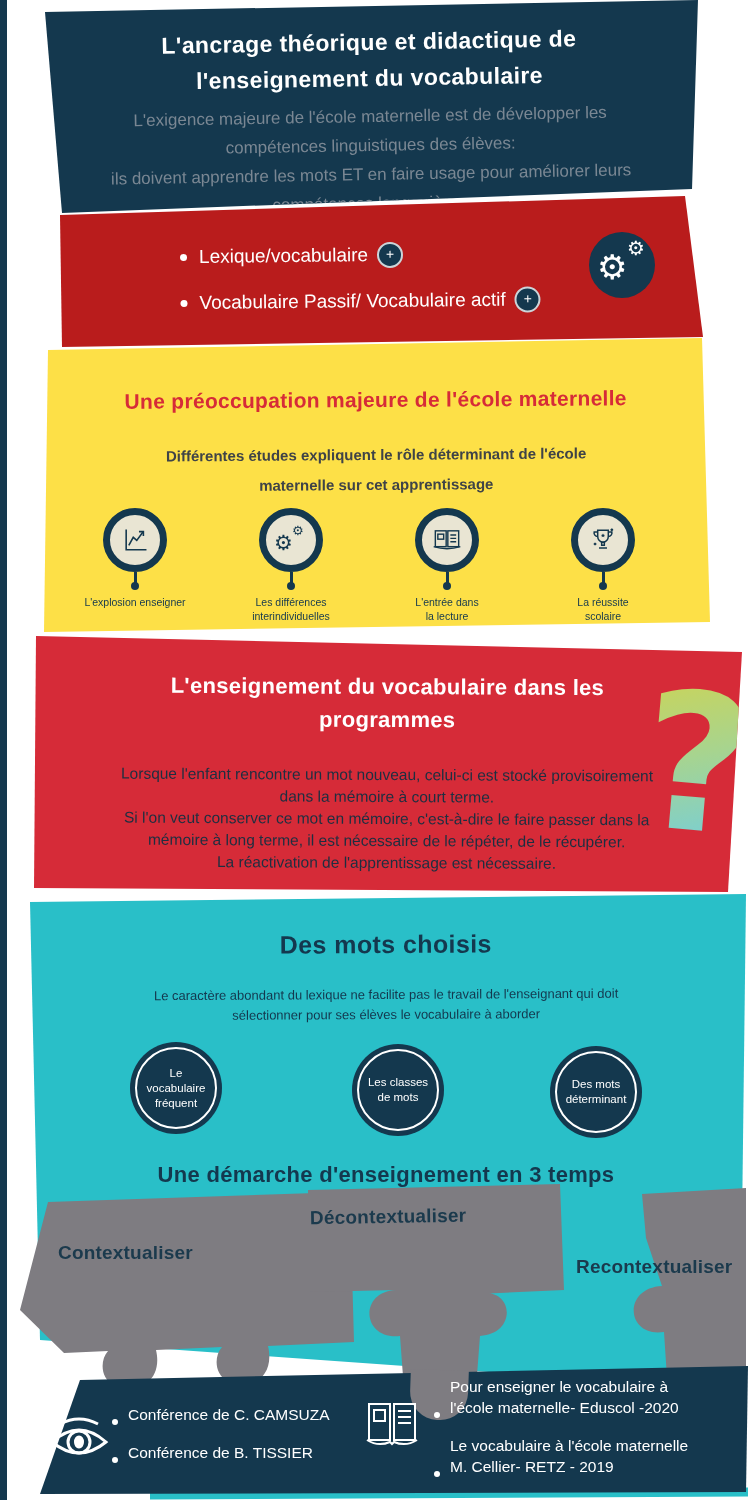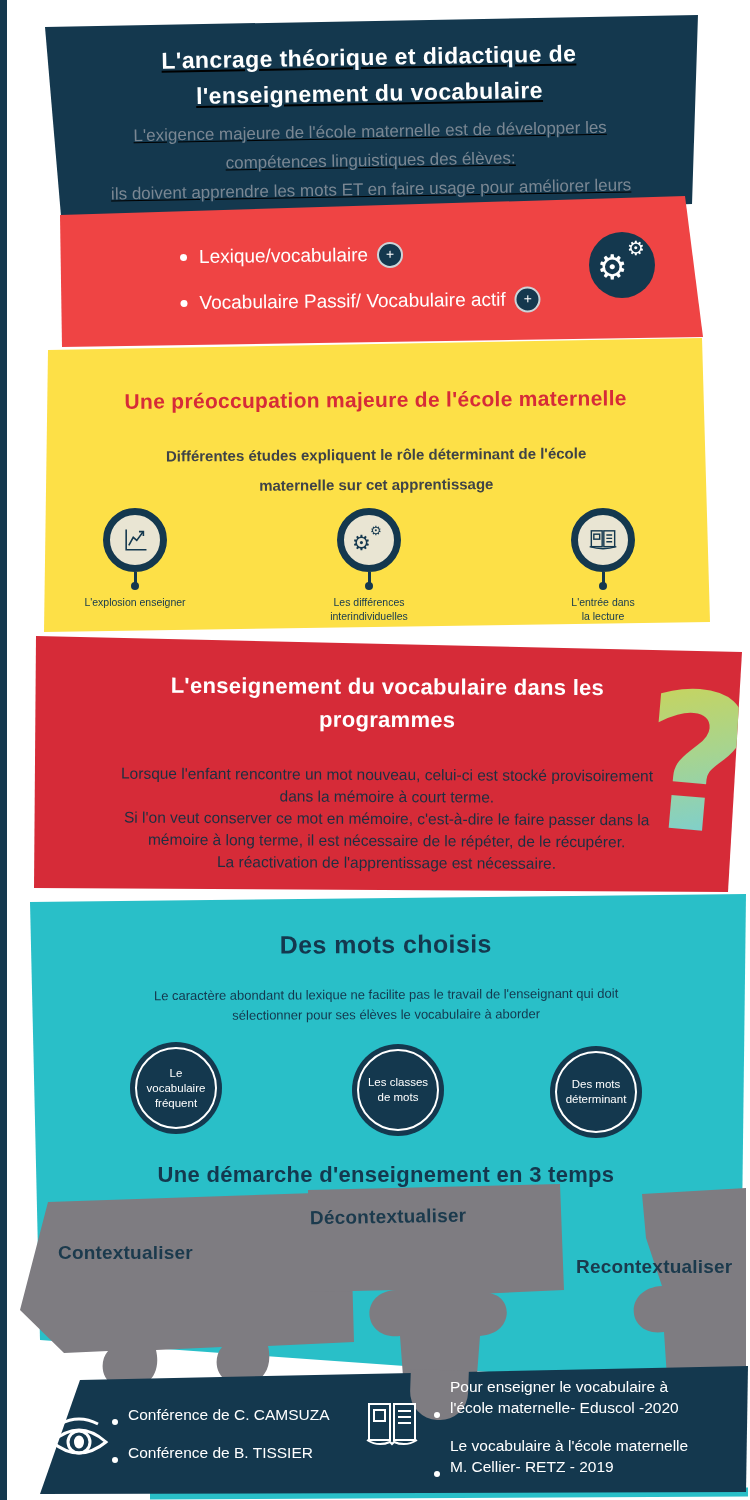"L'ancrage théorique et didactique de" .header-panel { text-decoration: underline -> none; top: 15px -> 0 }
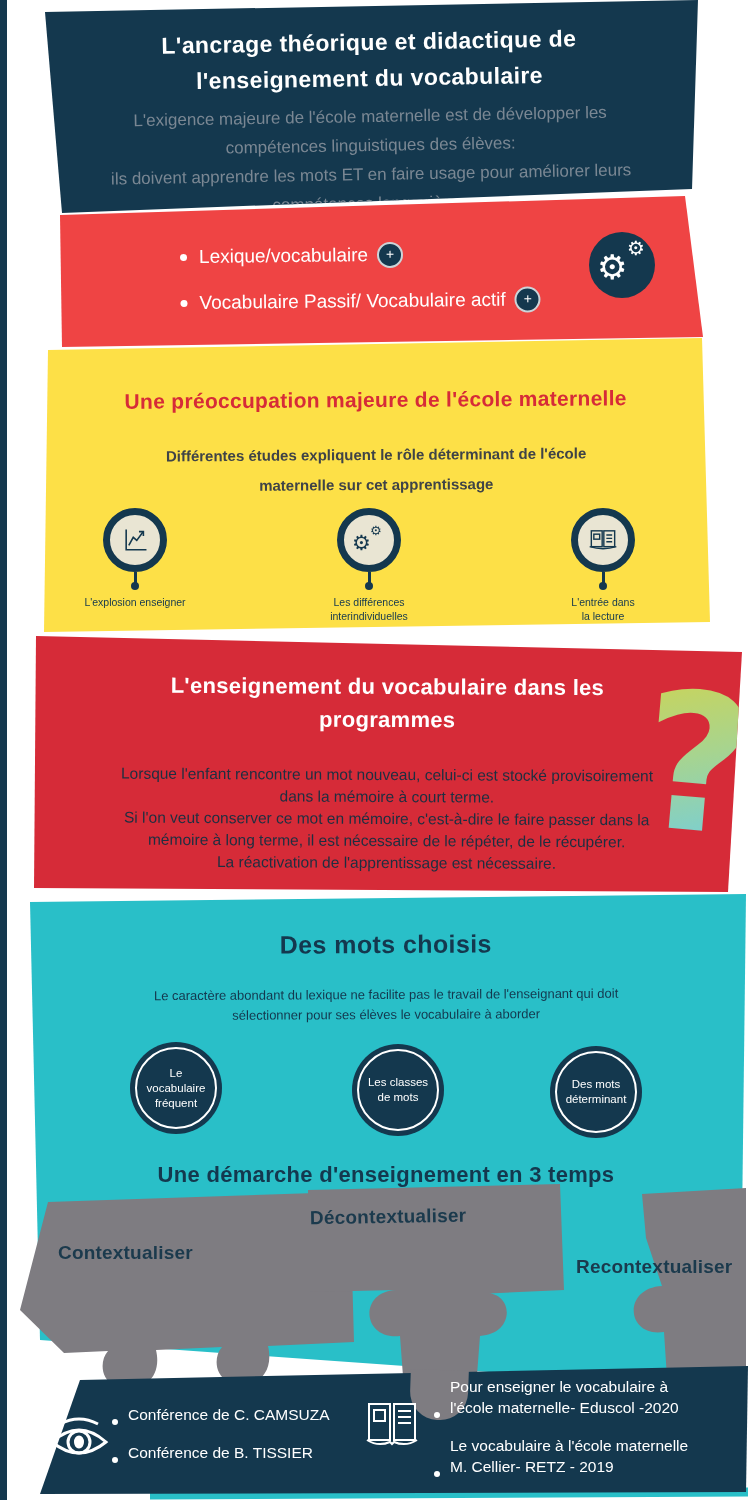"Lexique/vocabulaire" .red1-panel { background: #ef4444 -> #b91c1c }
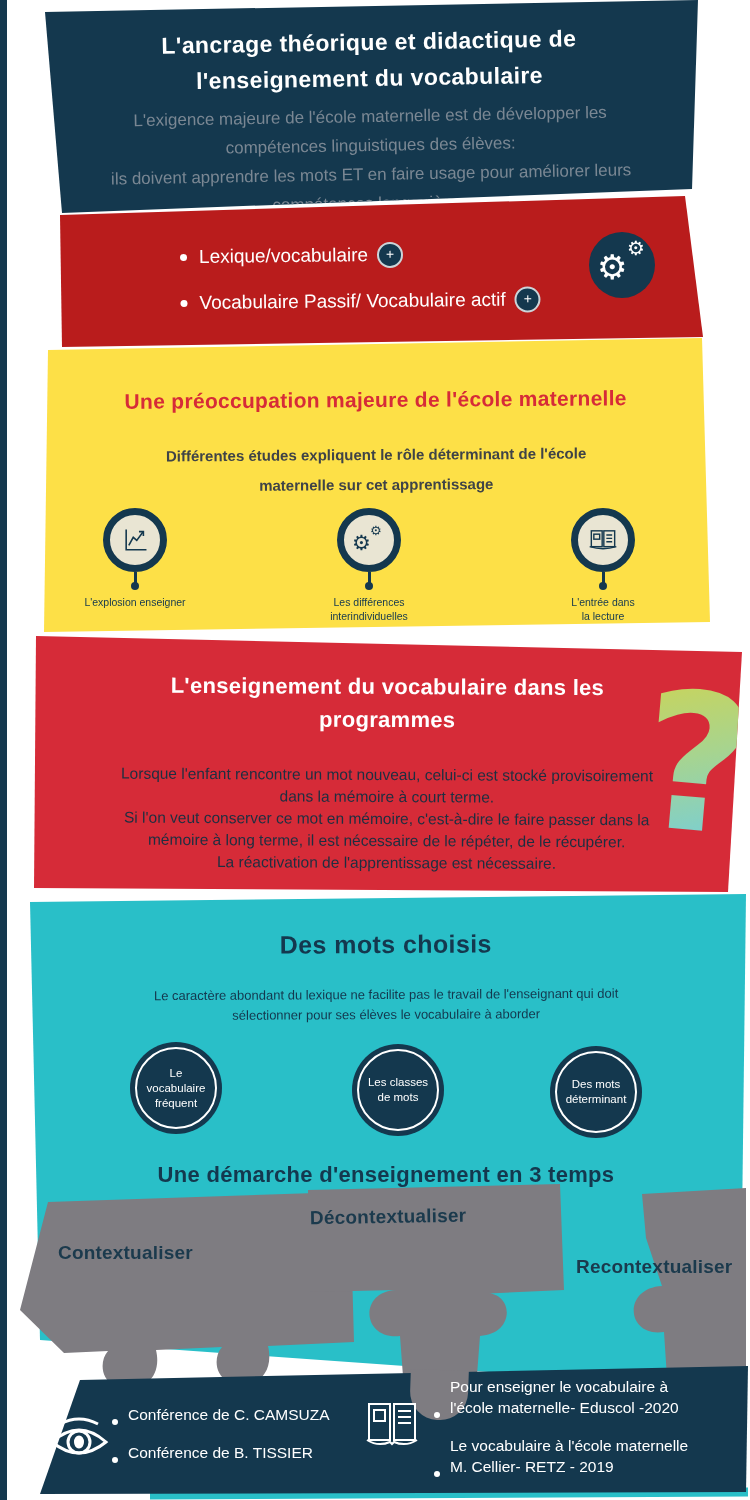"La réussite" div.icon-item { html: none -> <div> <div> <svg> <path></path> <path></path> <path></path> <path></path> <path></path> <path></path> <path></path> <path></path> </svg> </div> <div></div> <div></div> <div>La réussite scolaire</div> </div> }
